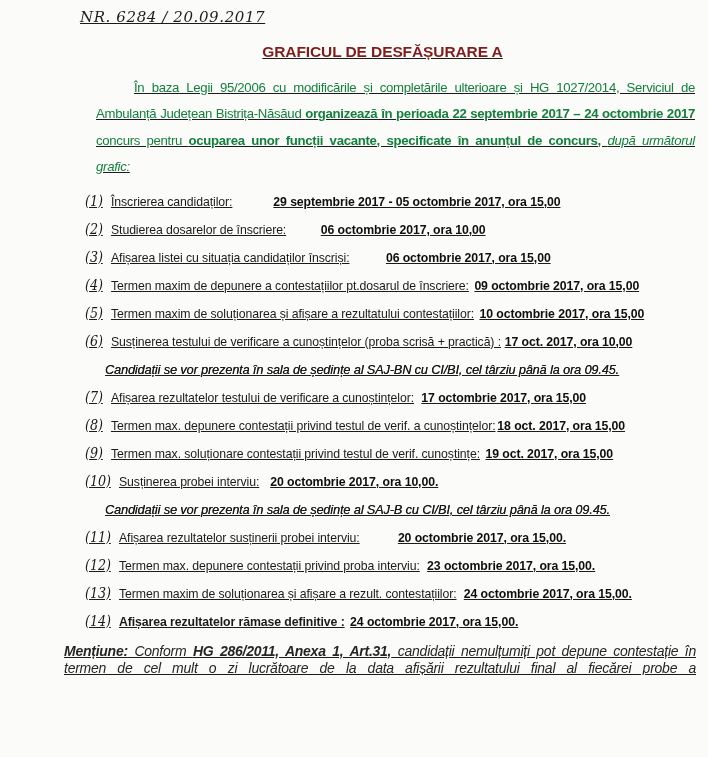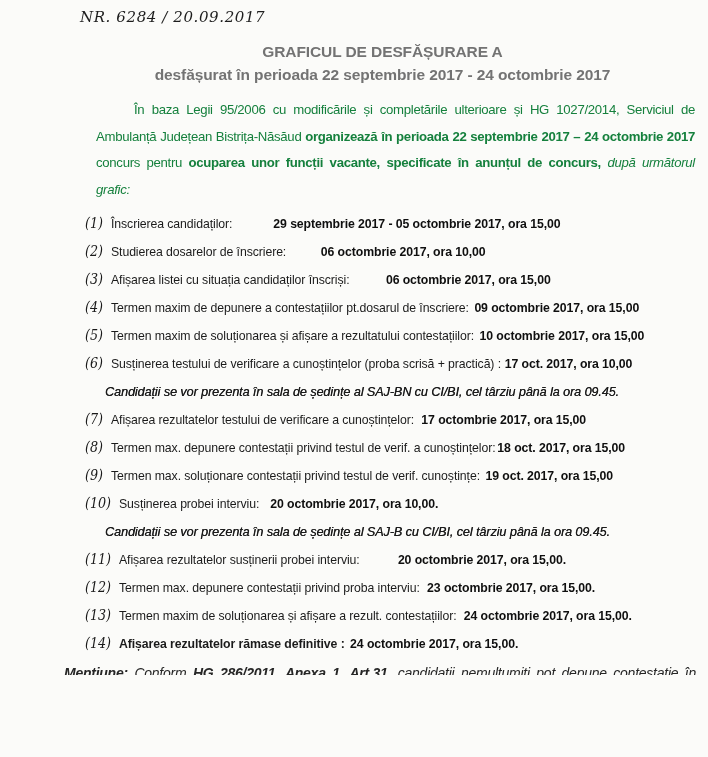"NR. 6284 / 20.09.2017" .page { text-decoration: none -> underline }
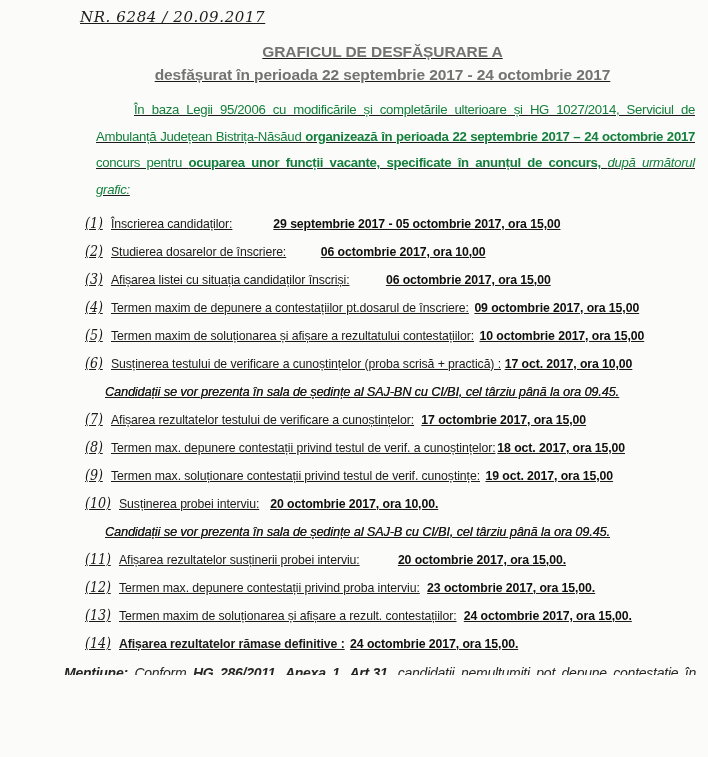"GRAFICUL DE DESFĂȘURARE A" .title { color: #737373 -> #7f1d1d }
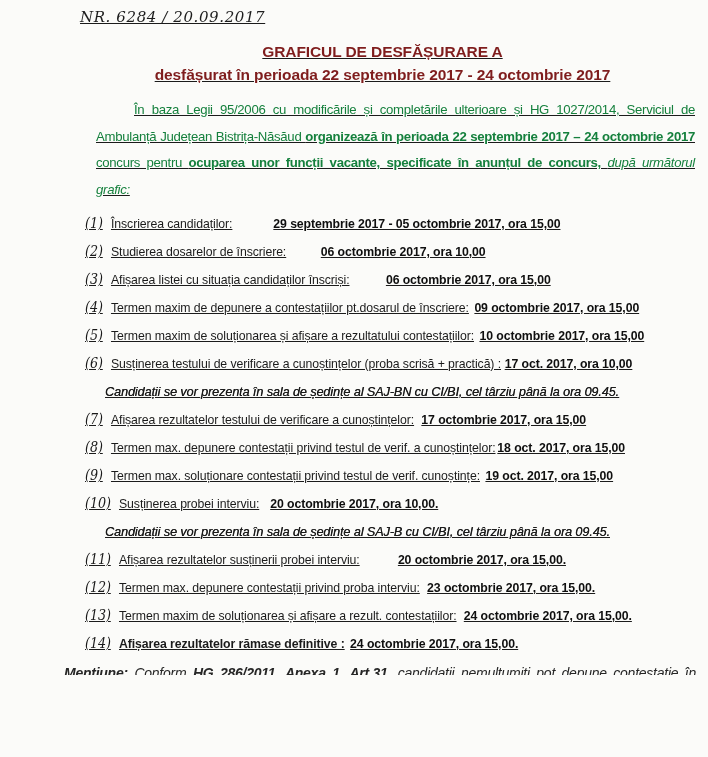"desfășurat în perioada 22 septembrie" div { html: <div>desfășurat în perioada 22 septembrie 2017 - 24 octombrie 2017</div> -> none }
